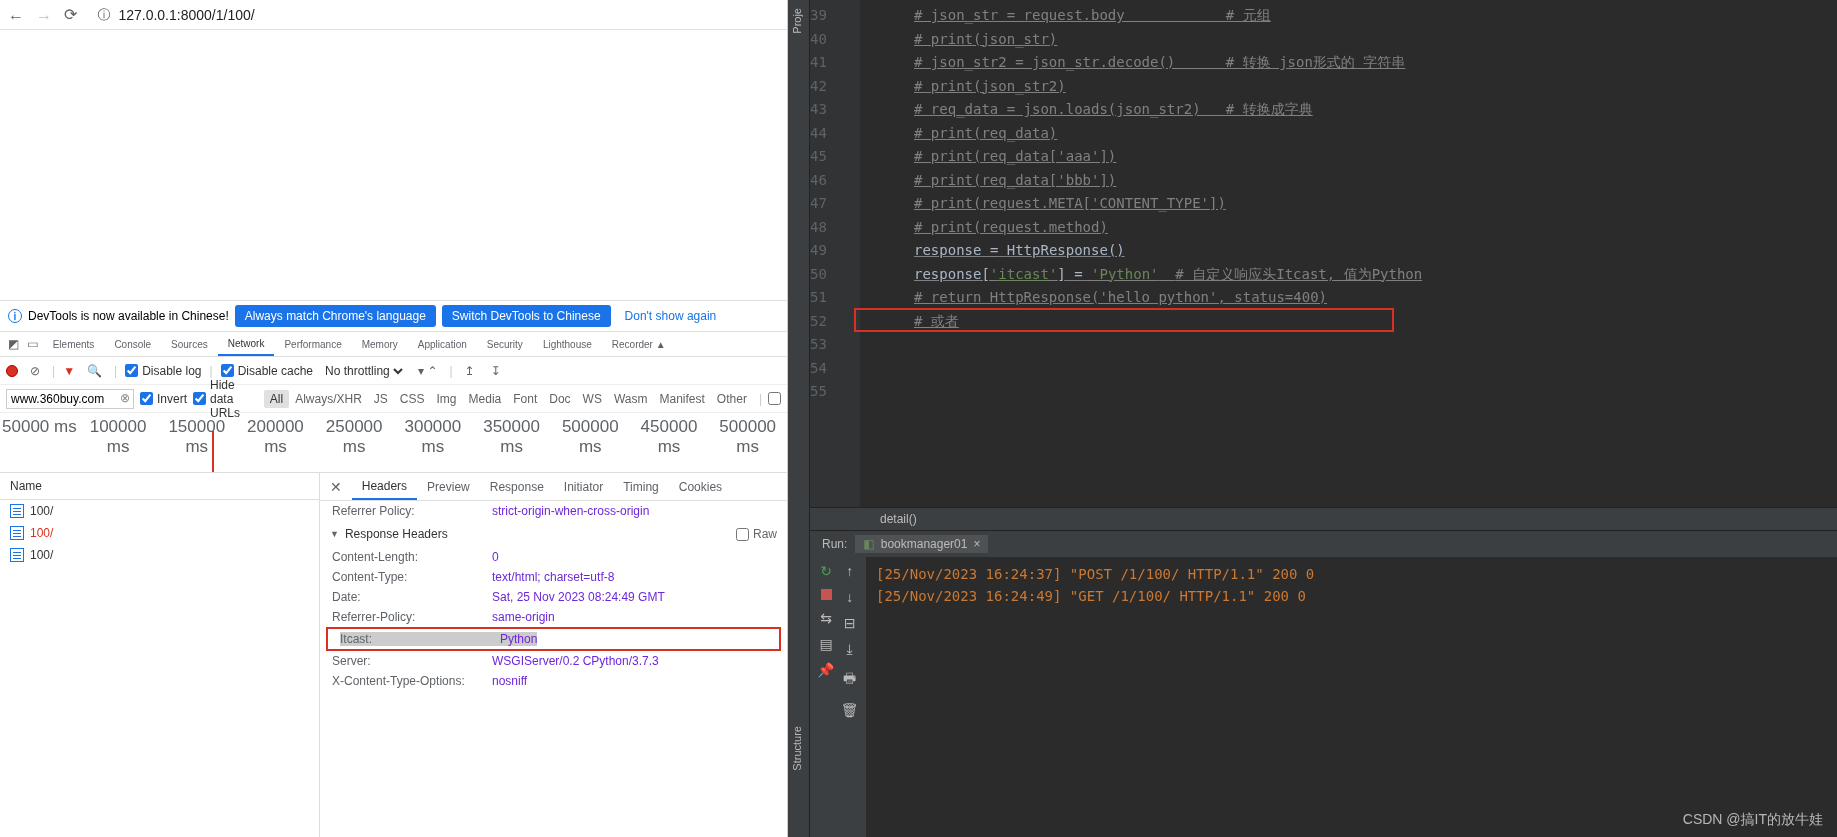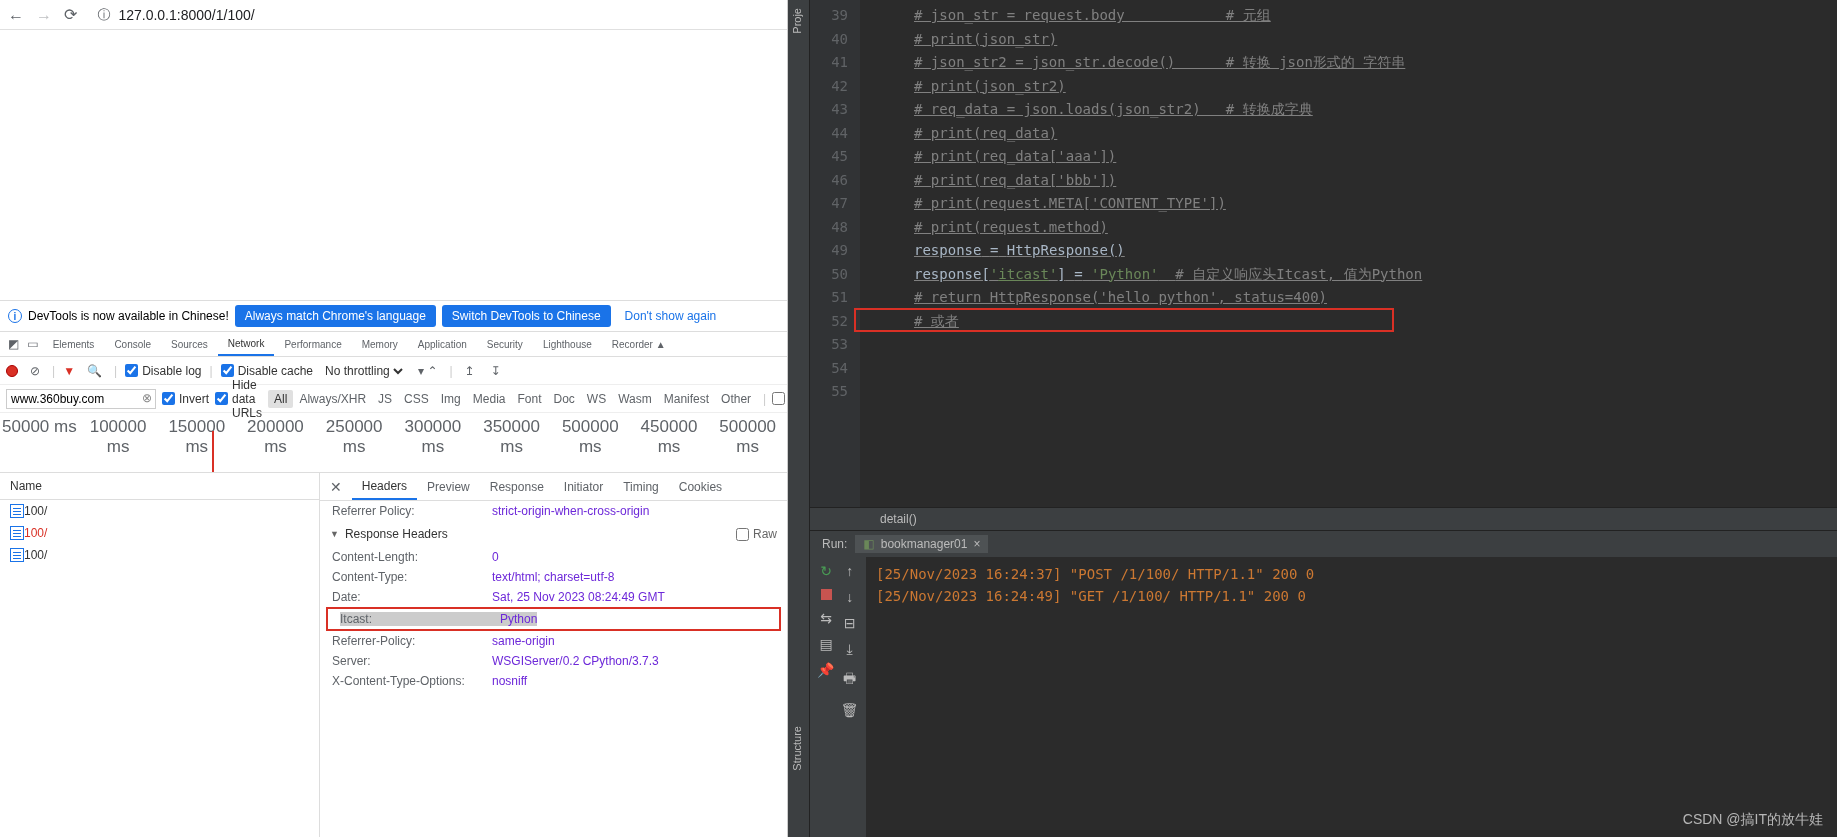"39" .gutter { text-align: right -> none }
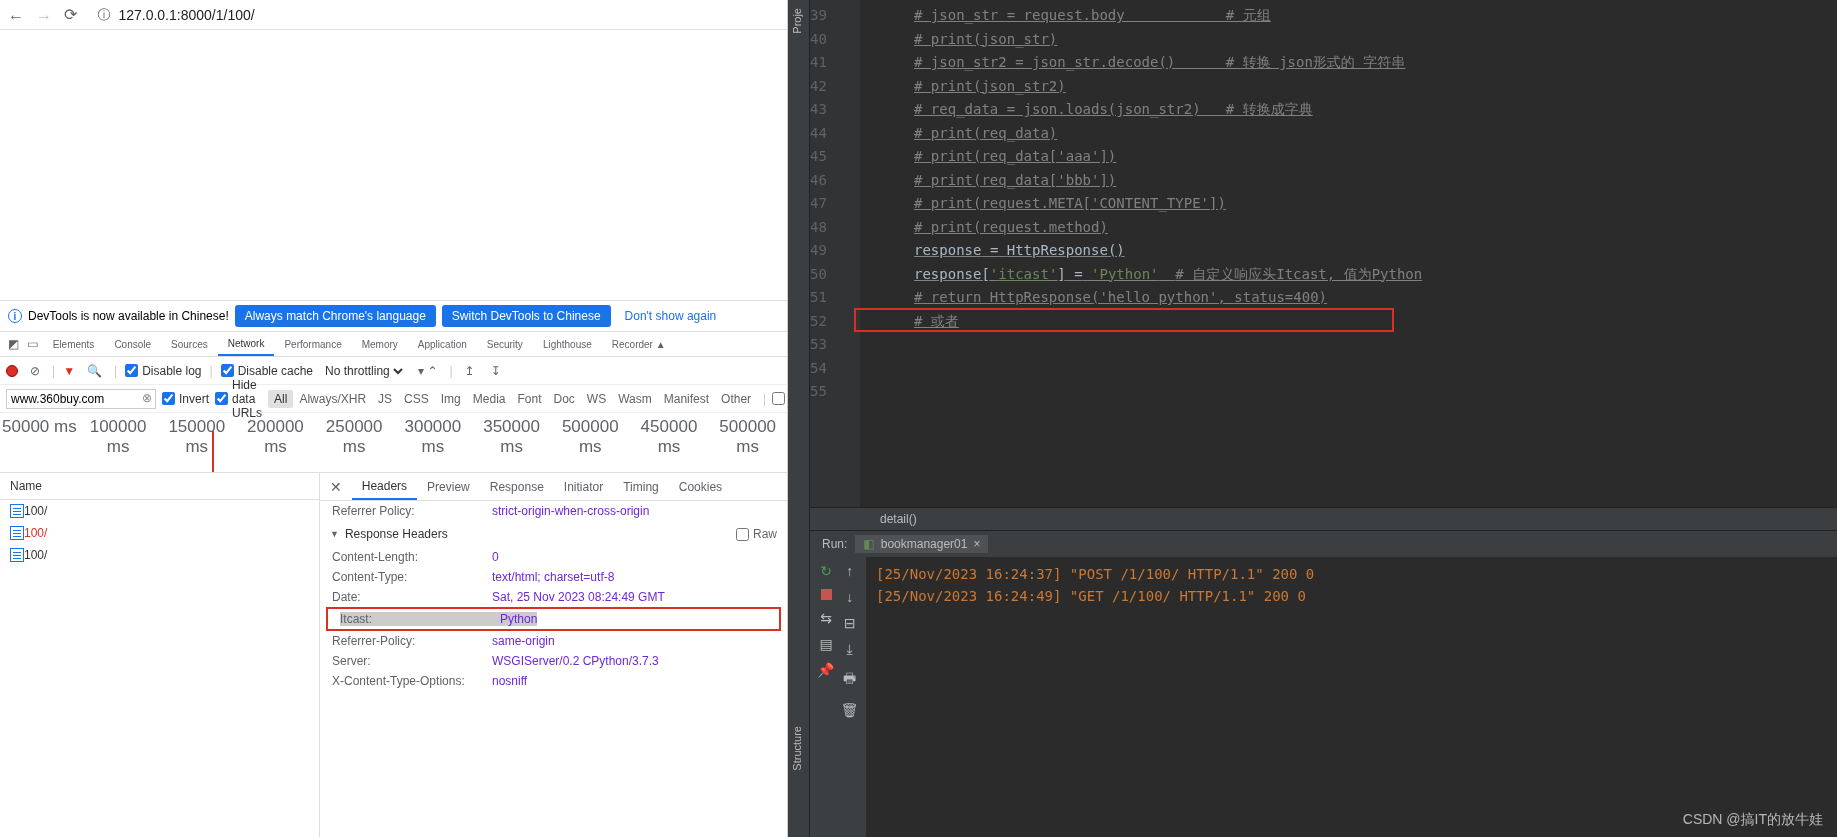"www.360buy.com" .filter-input { width: 150px -> 128px }
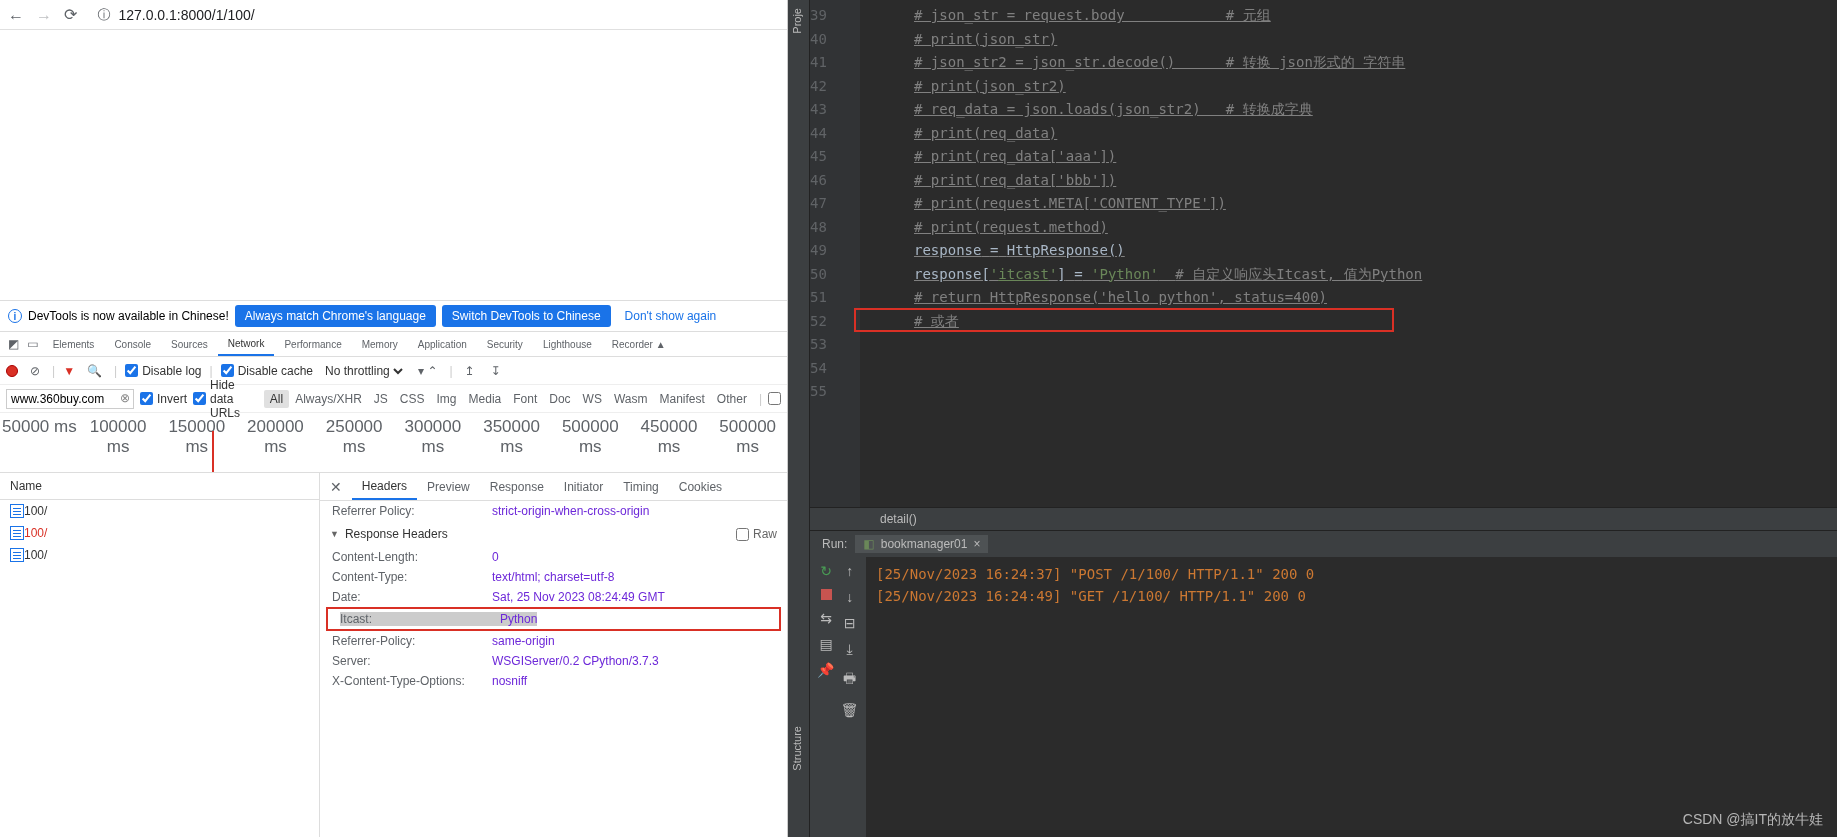"100/" .net-row { gap: none -> 6px }
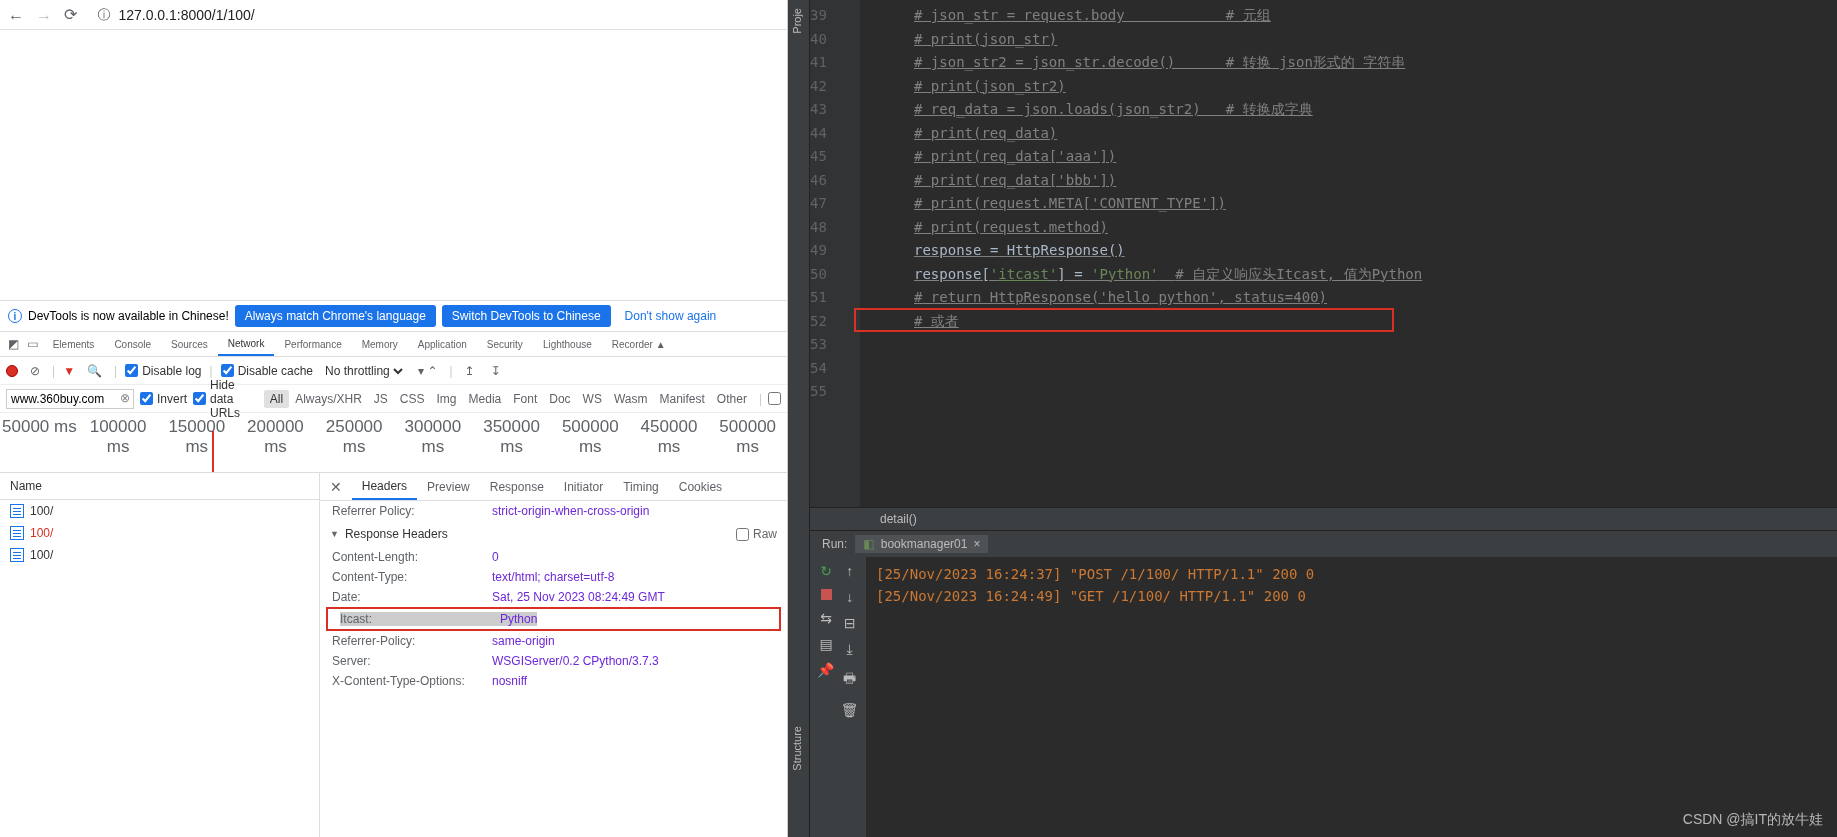"Itcast:" div.hdr-row { order: before "Referrer-Policy:" -> after "Referrer-Policy:" }
